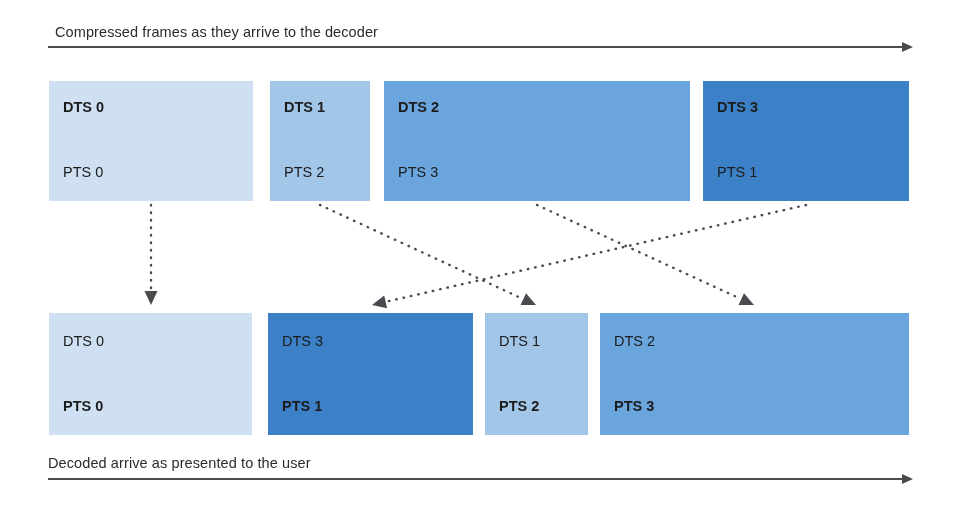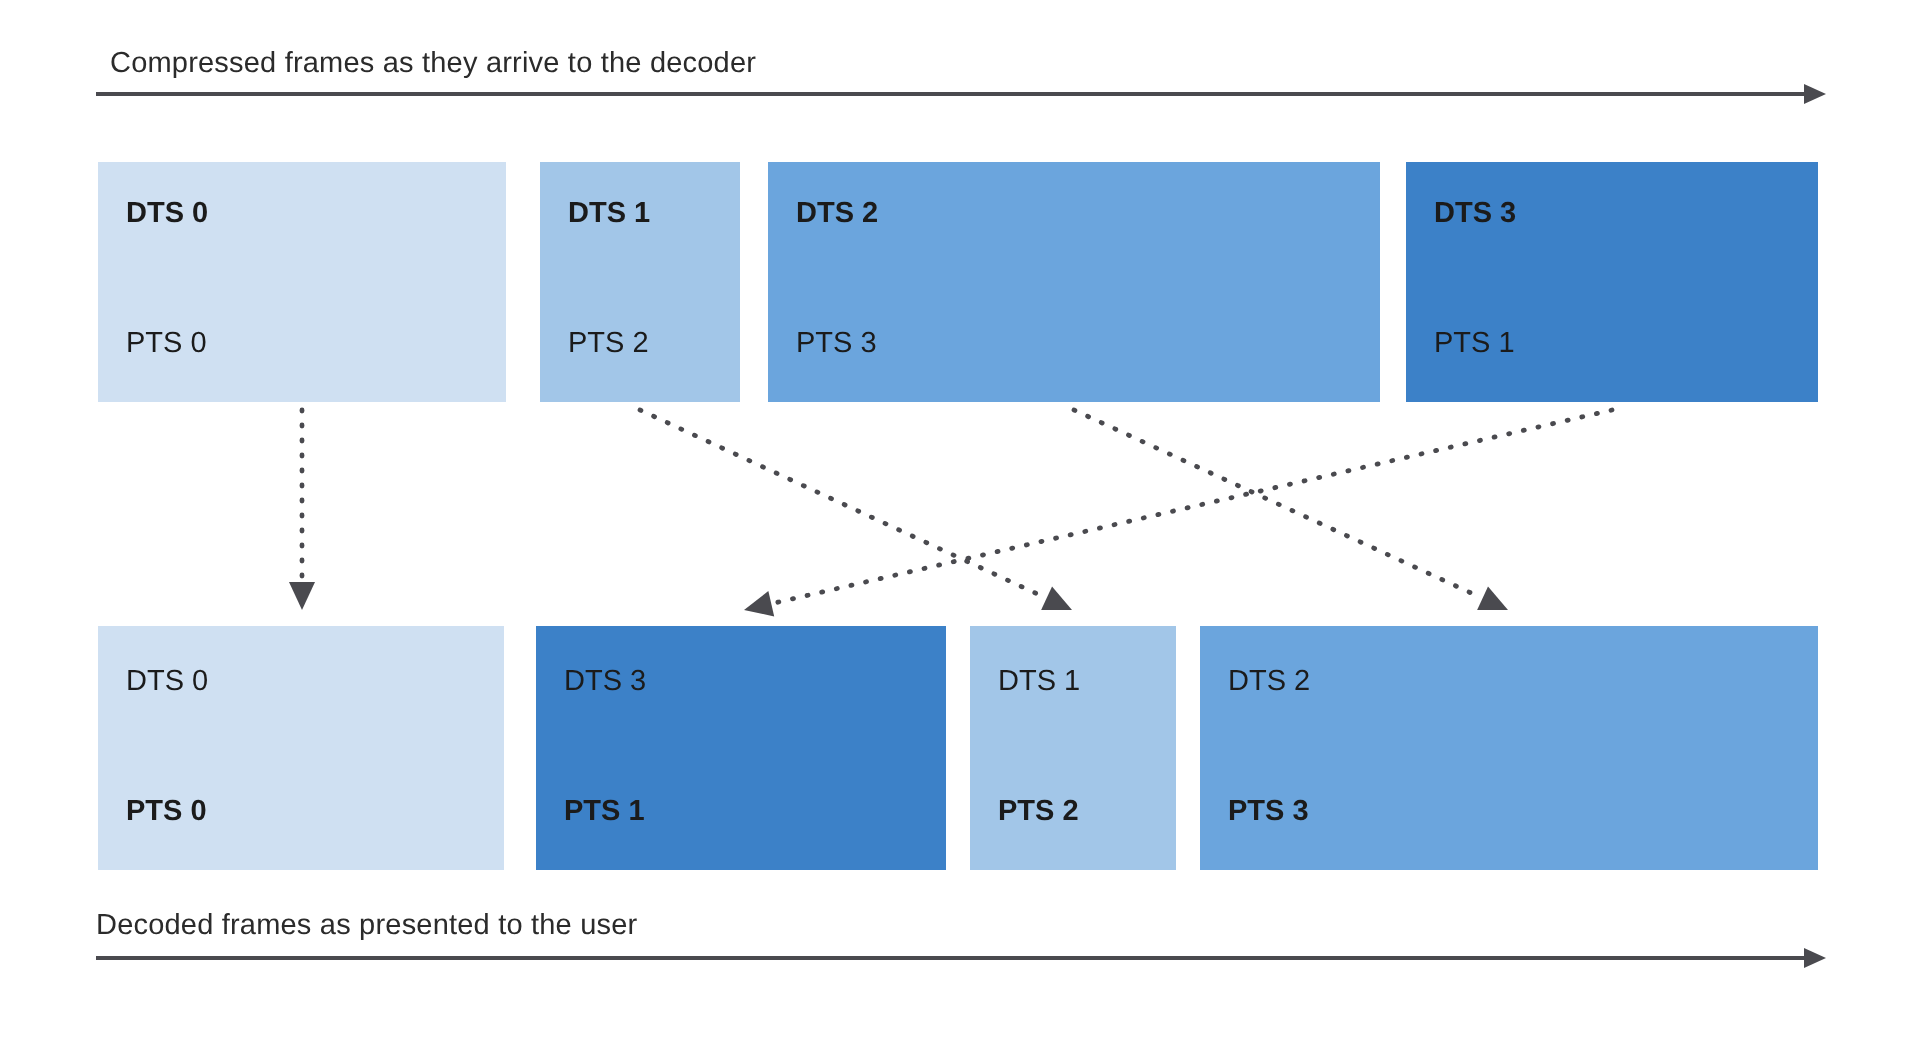"Decoded frames as presented to" div.caption { text: frames -> arrive }
